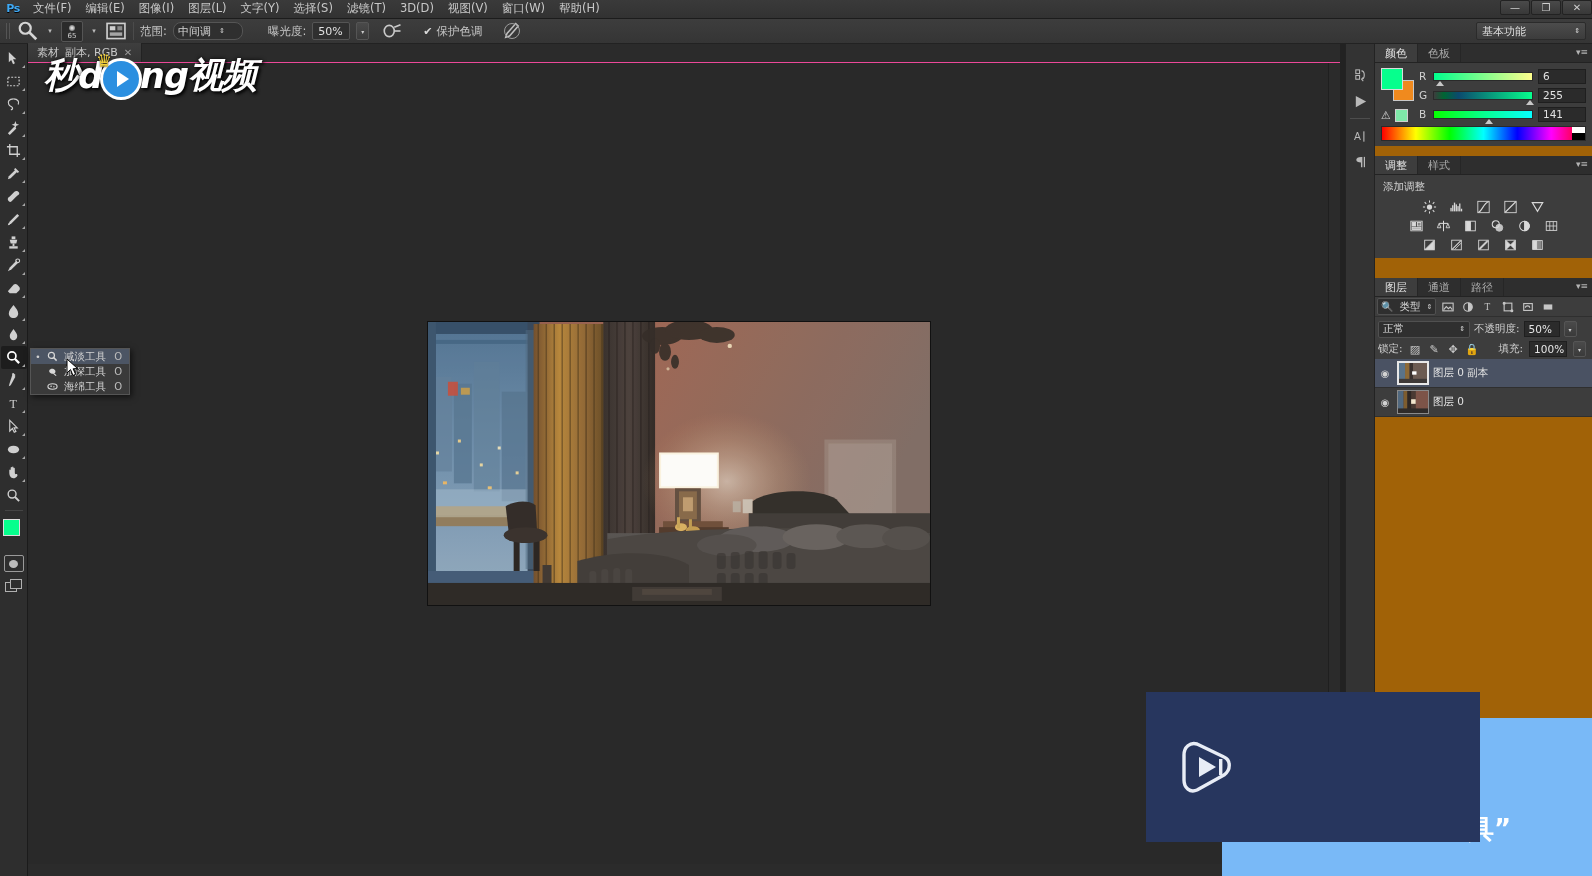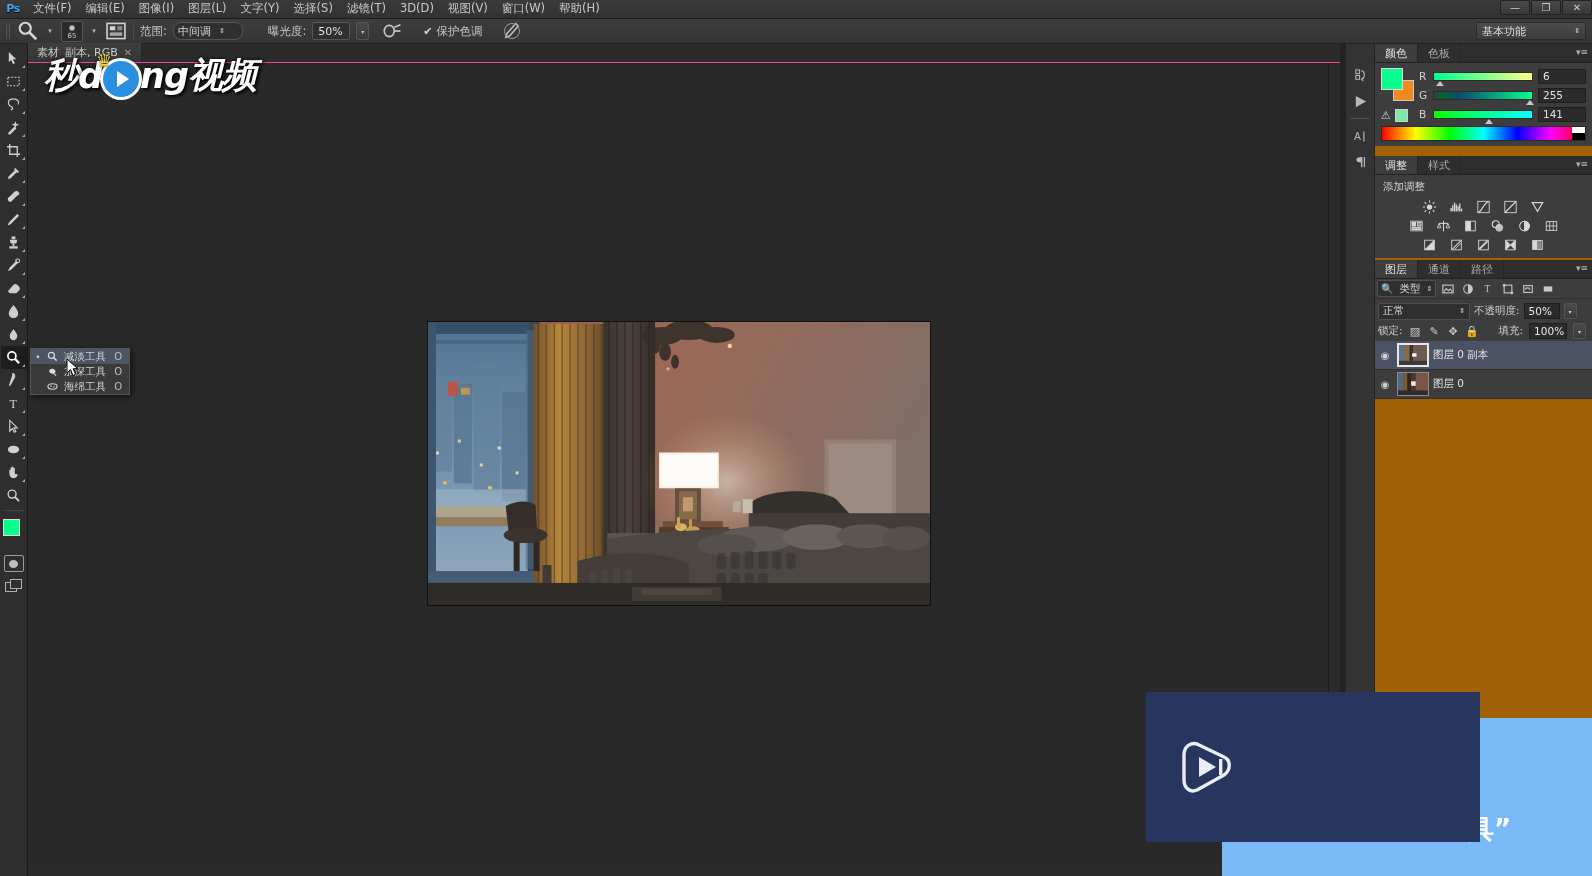"图层" div { margin-top: 2px -> 20px }
